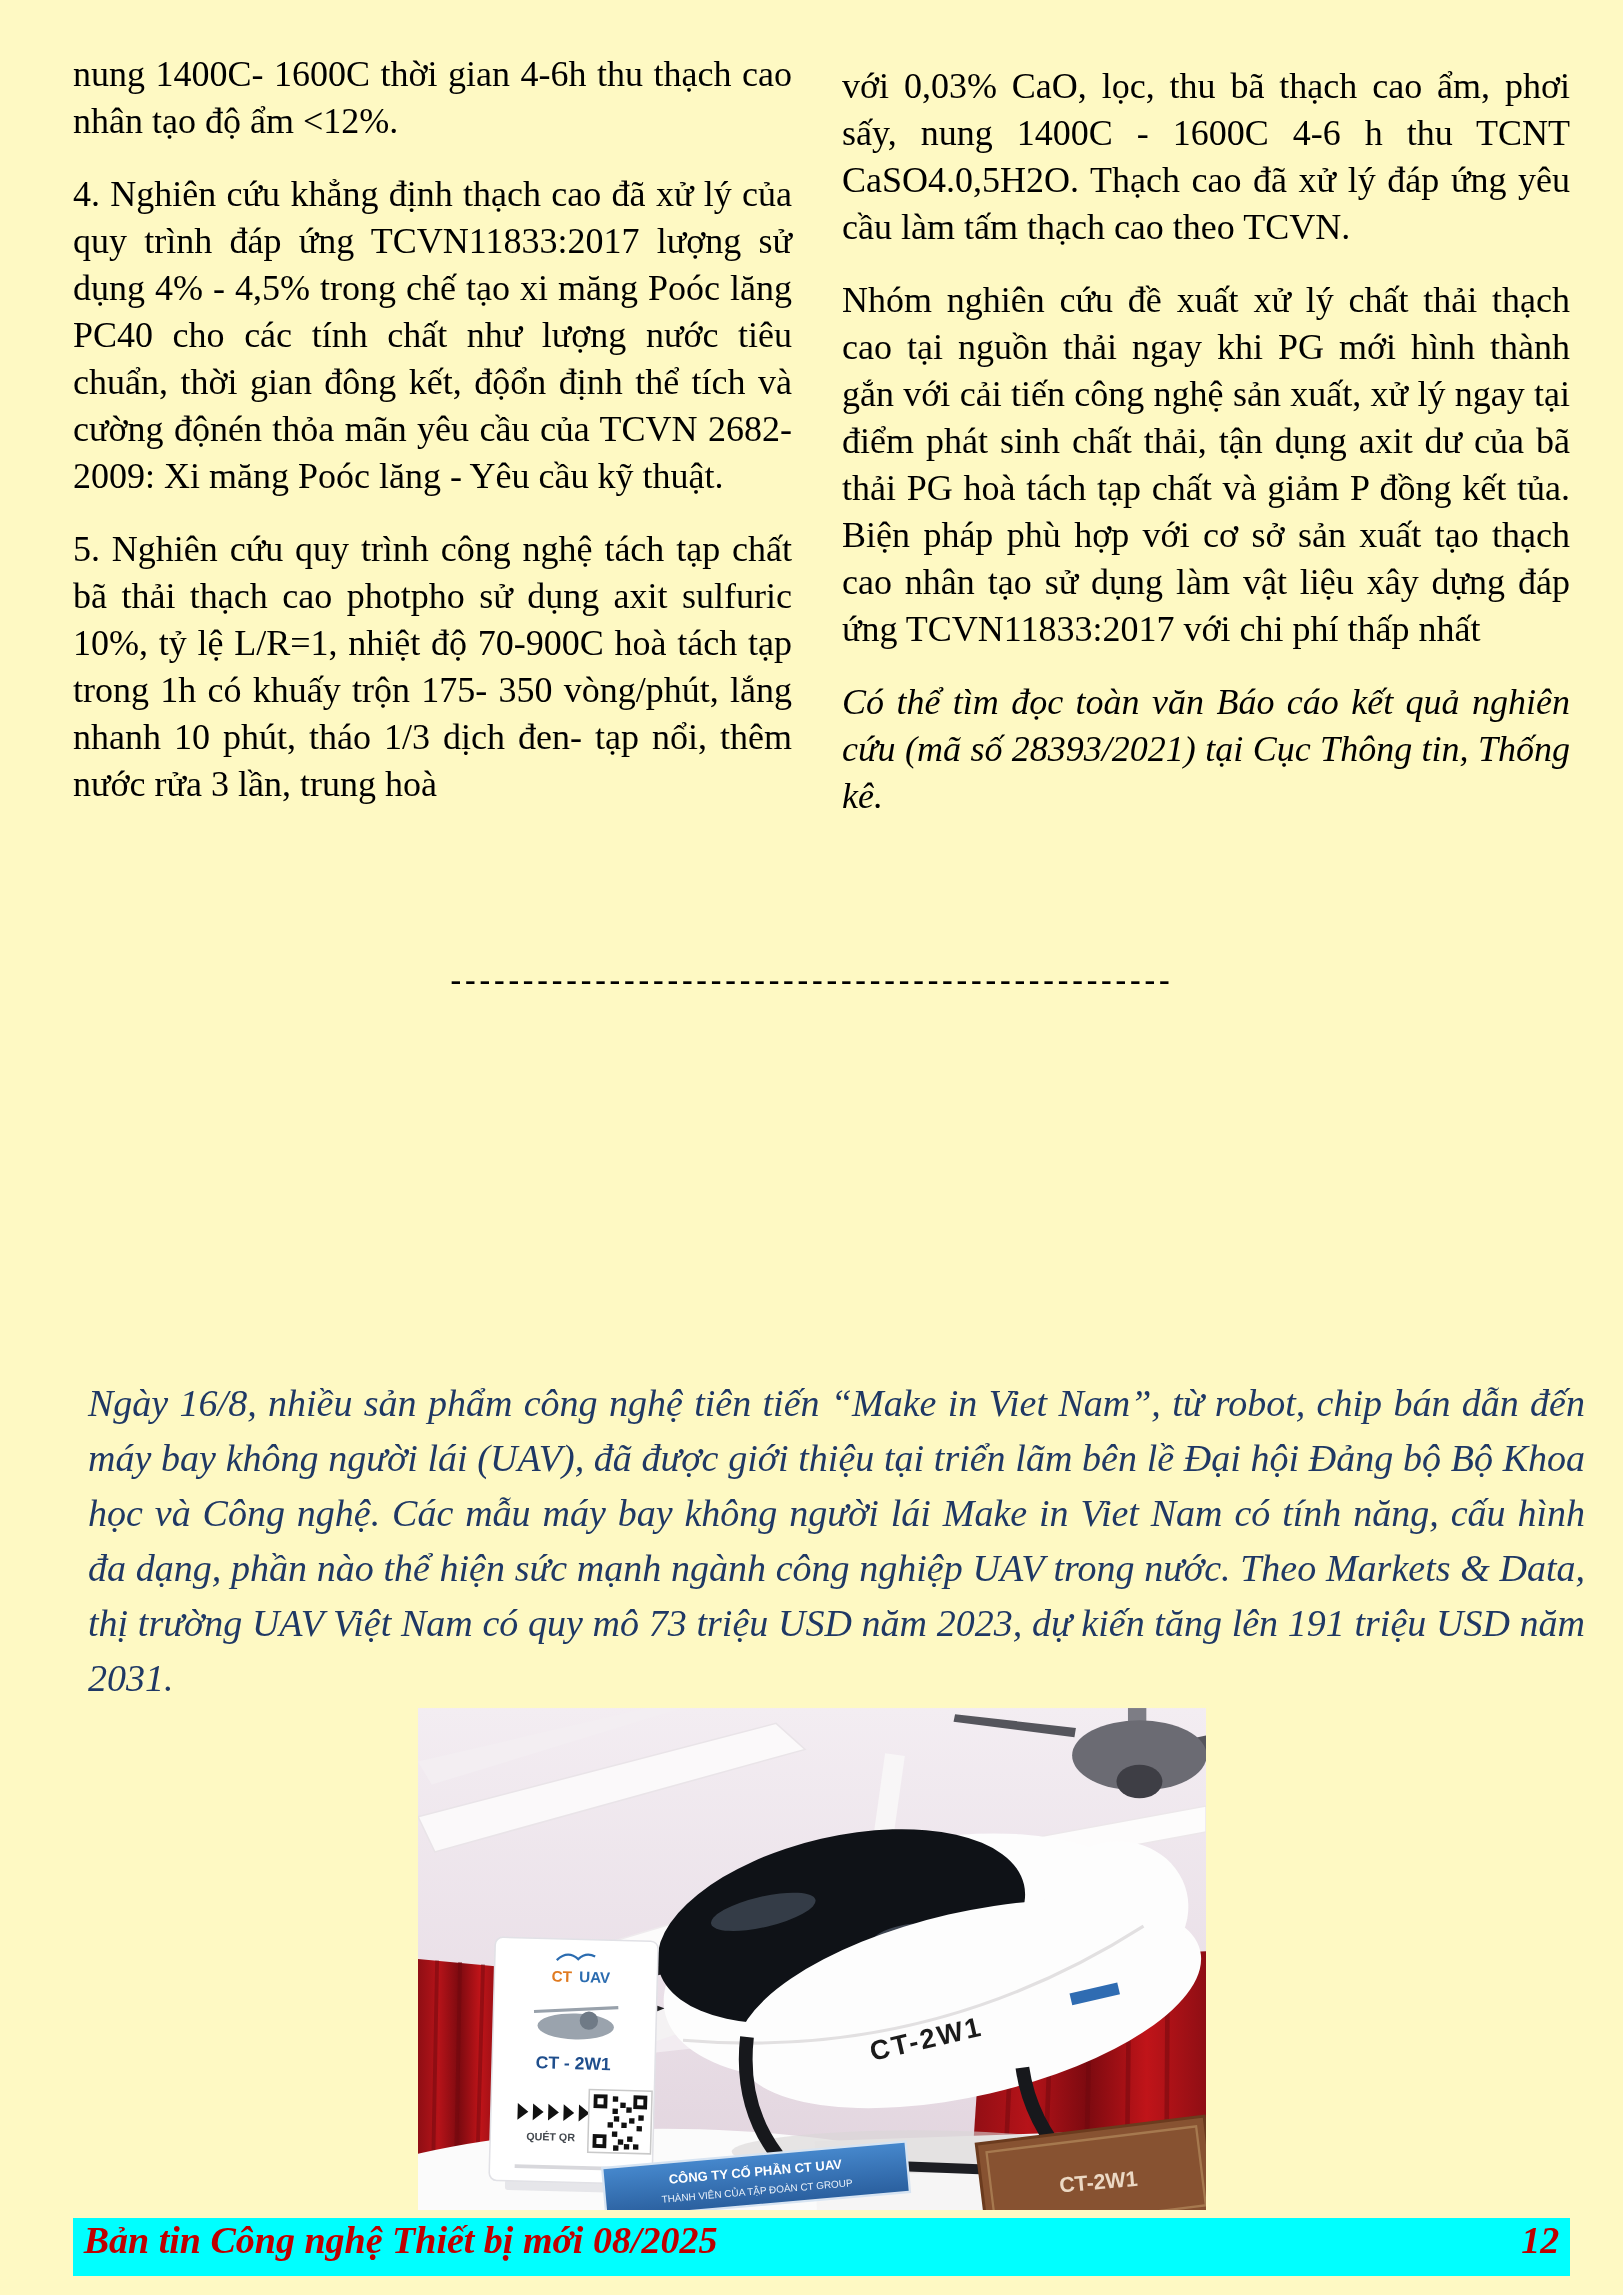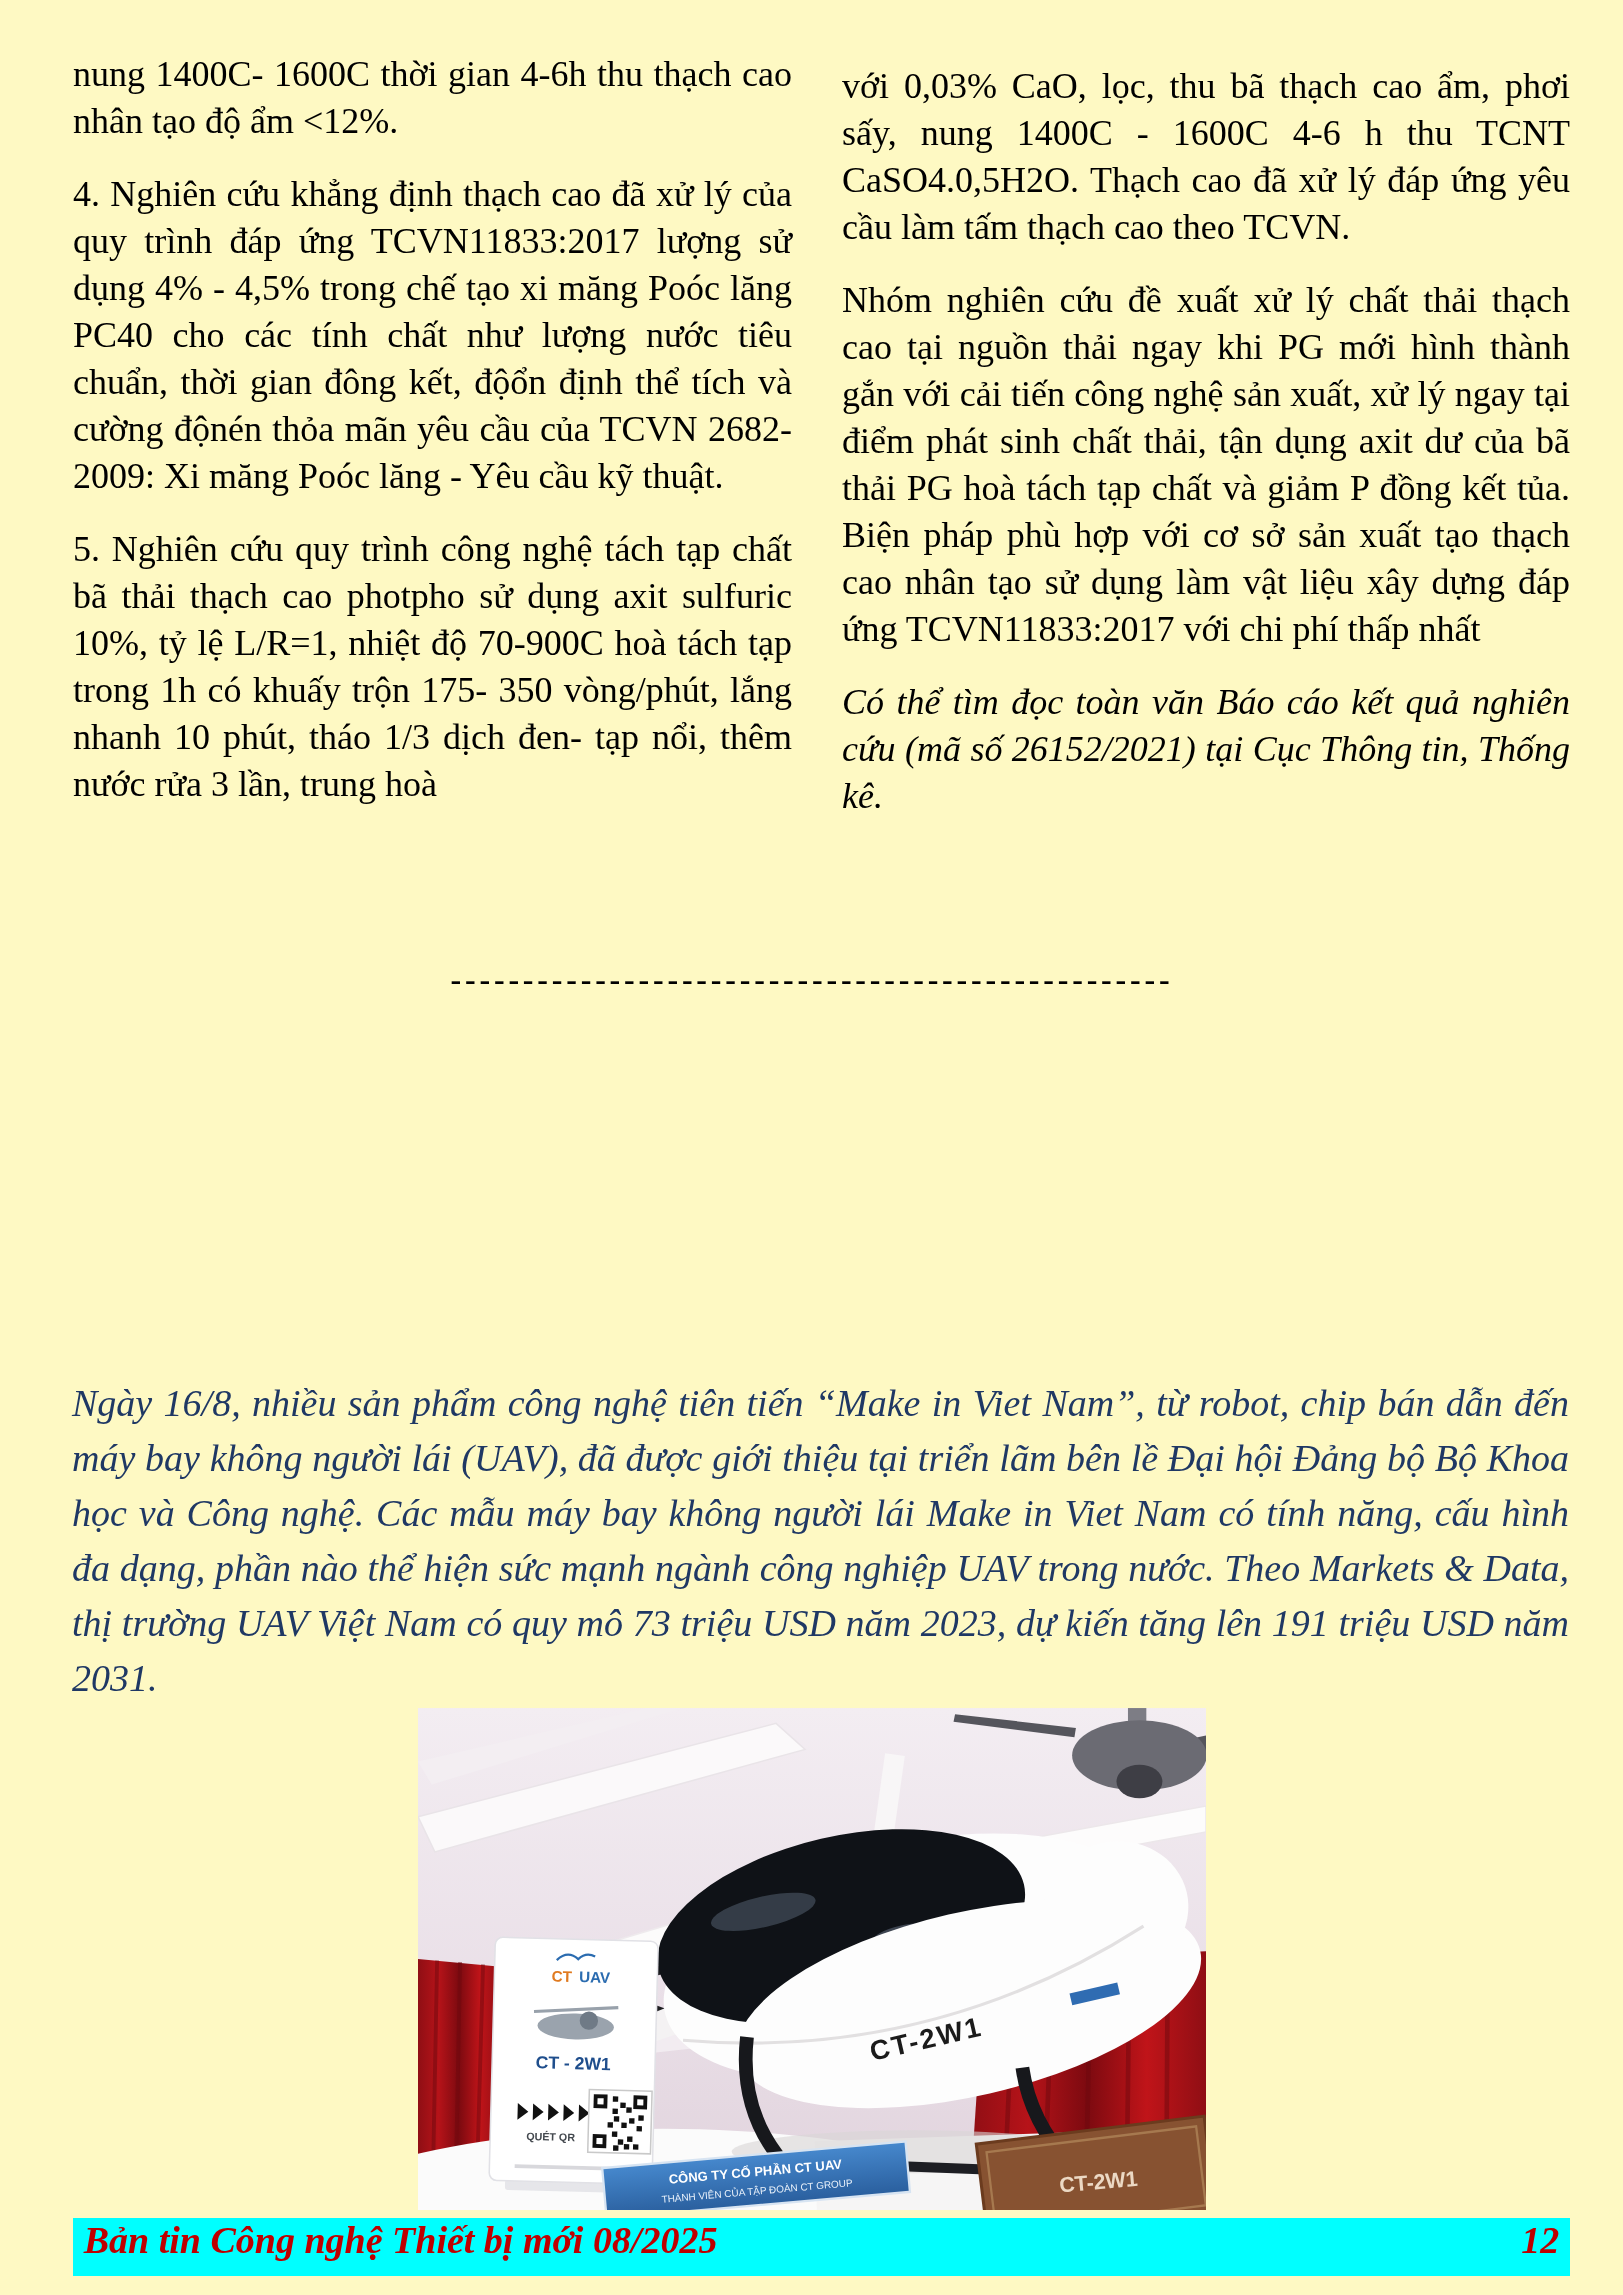"Có thể tìm đọc toàn" p.note { text: 26152/2021 -> 28393/2021 }
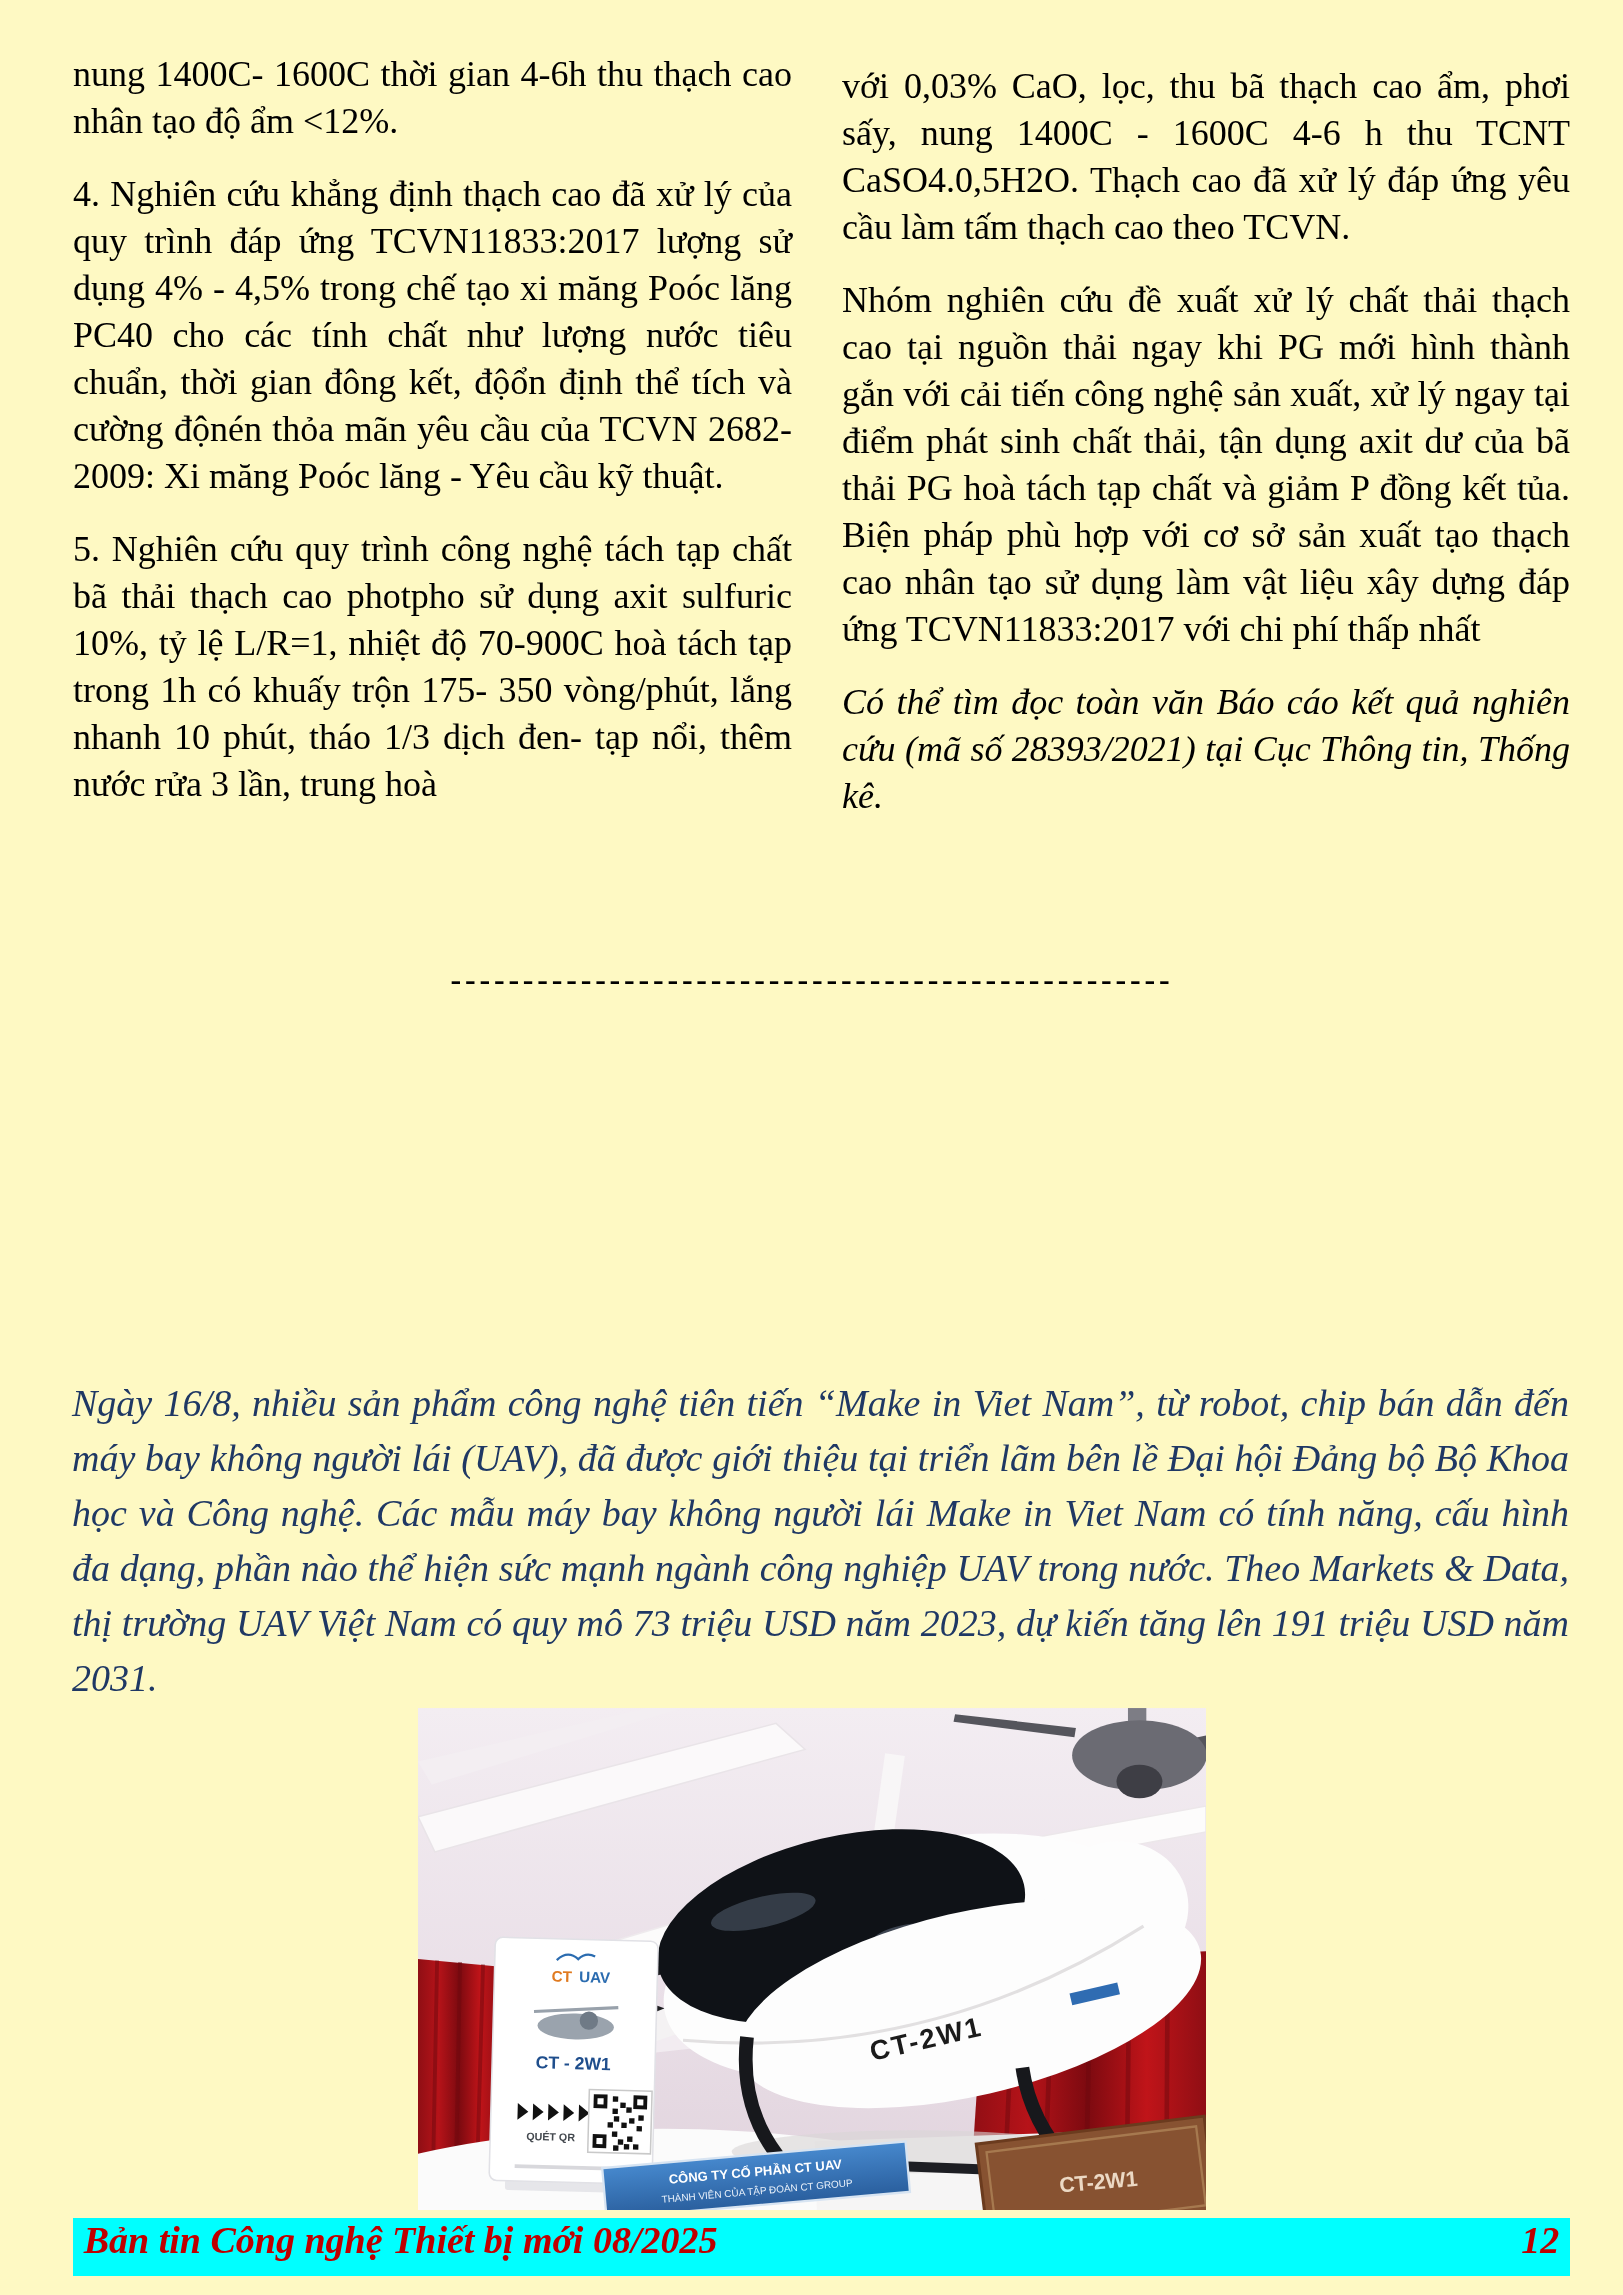"Ngày 16/8, nhiều sản phẩm" .lead { left: 72px -> 88px }
